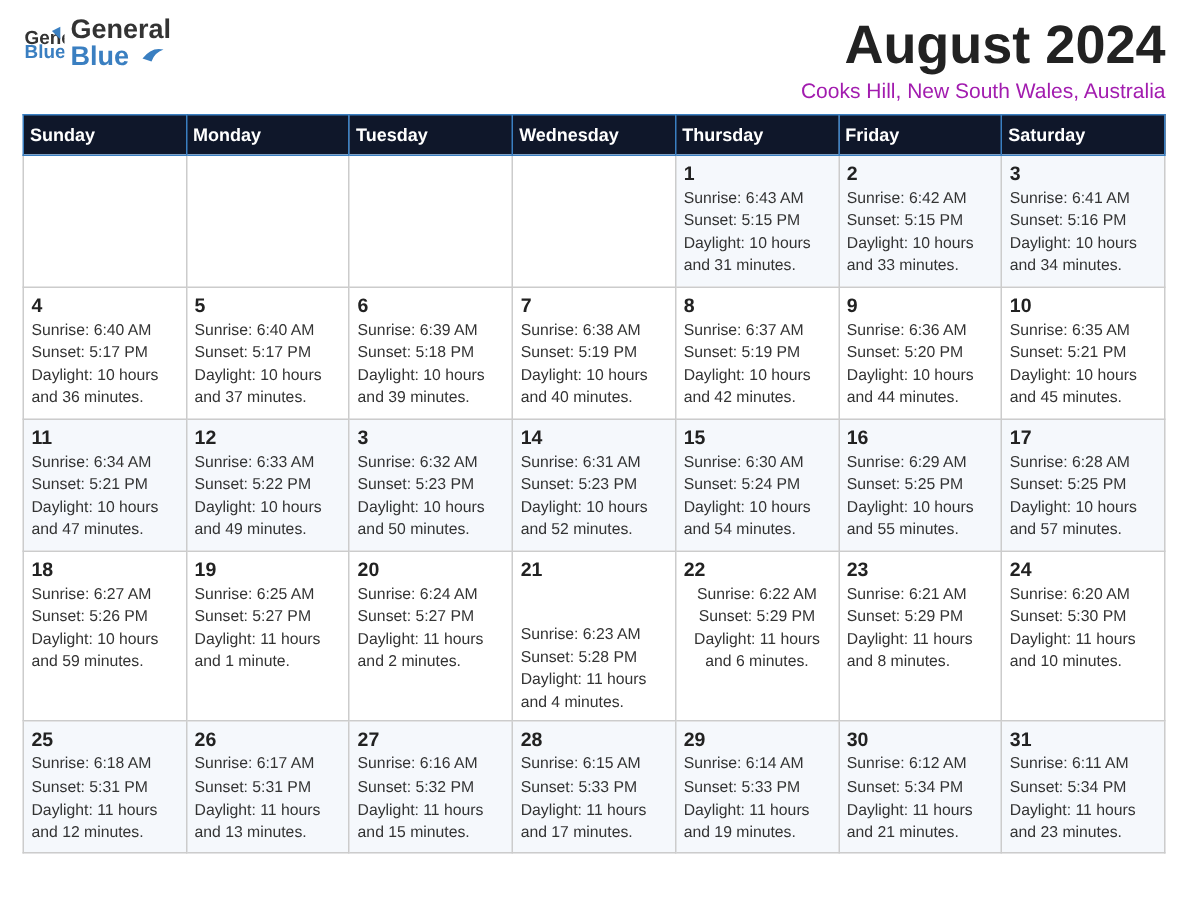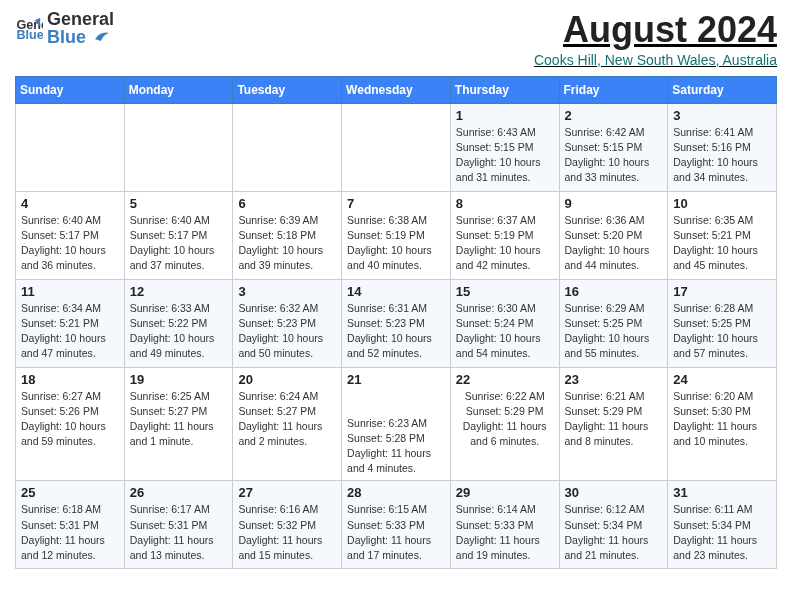"August 2024" .title-block { text-decoration: underline -> none }
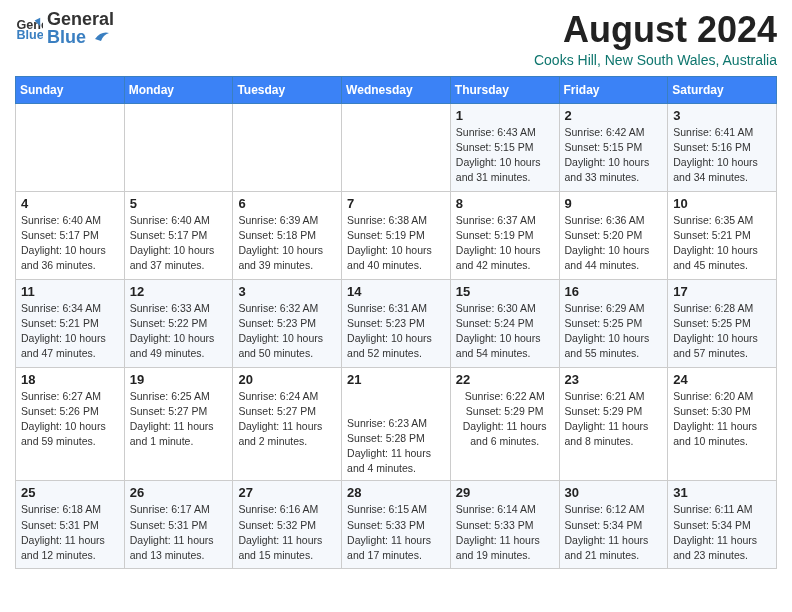"Cooks Hill, New South Wales," .location { color: #0f766e -> #a21caf }
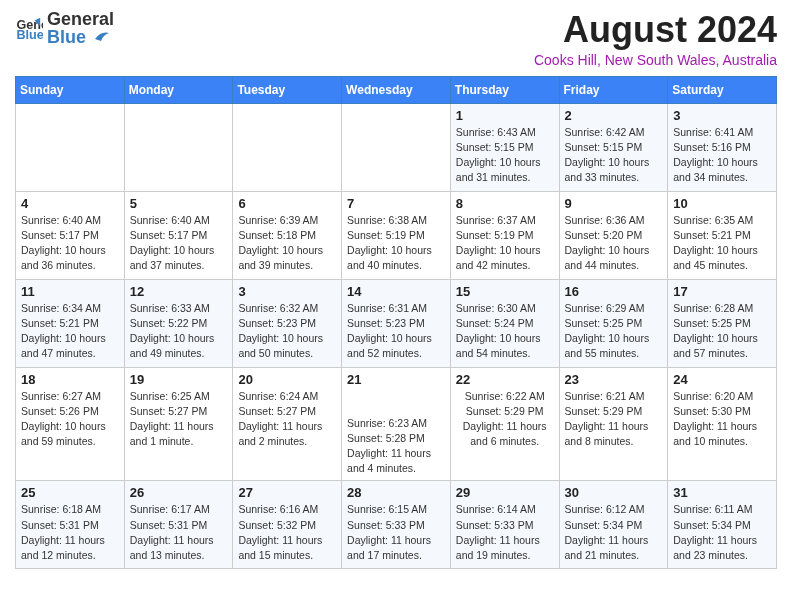"Sunday" thead tr th { background-color: #3b82f6 -> #0f172a }
